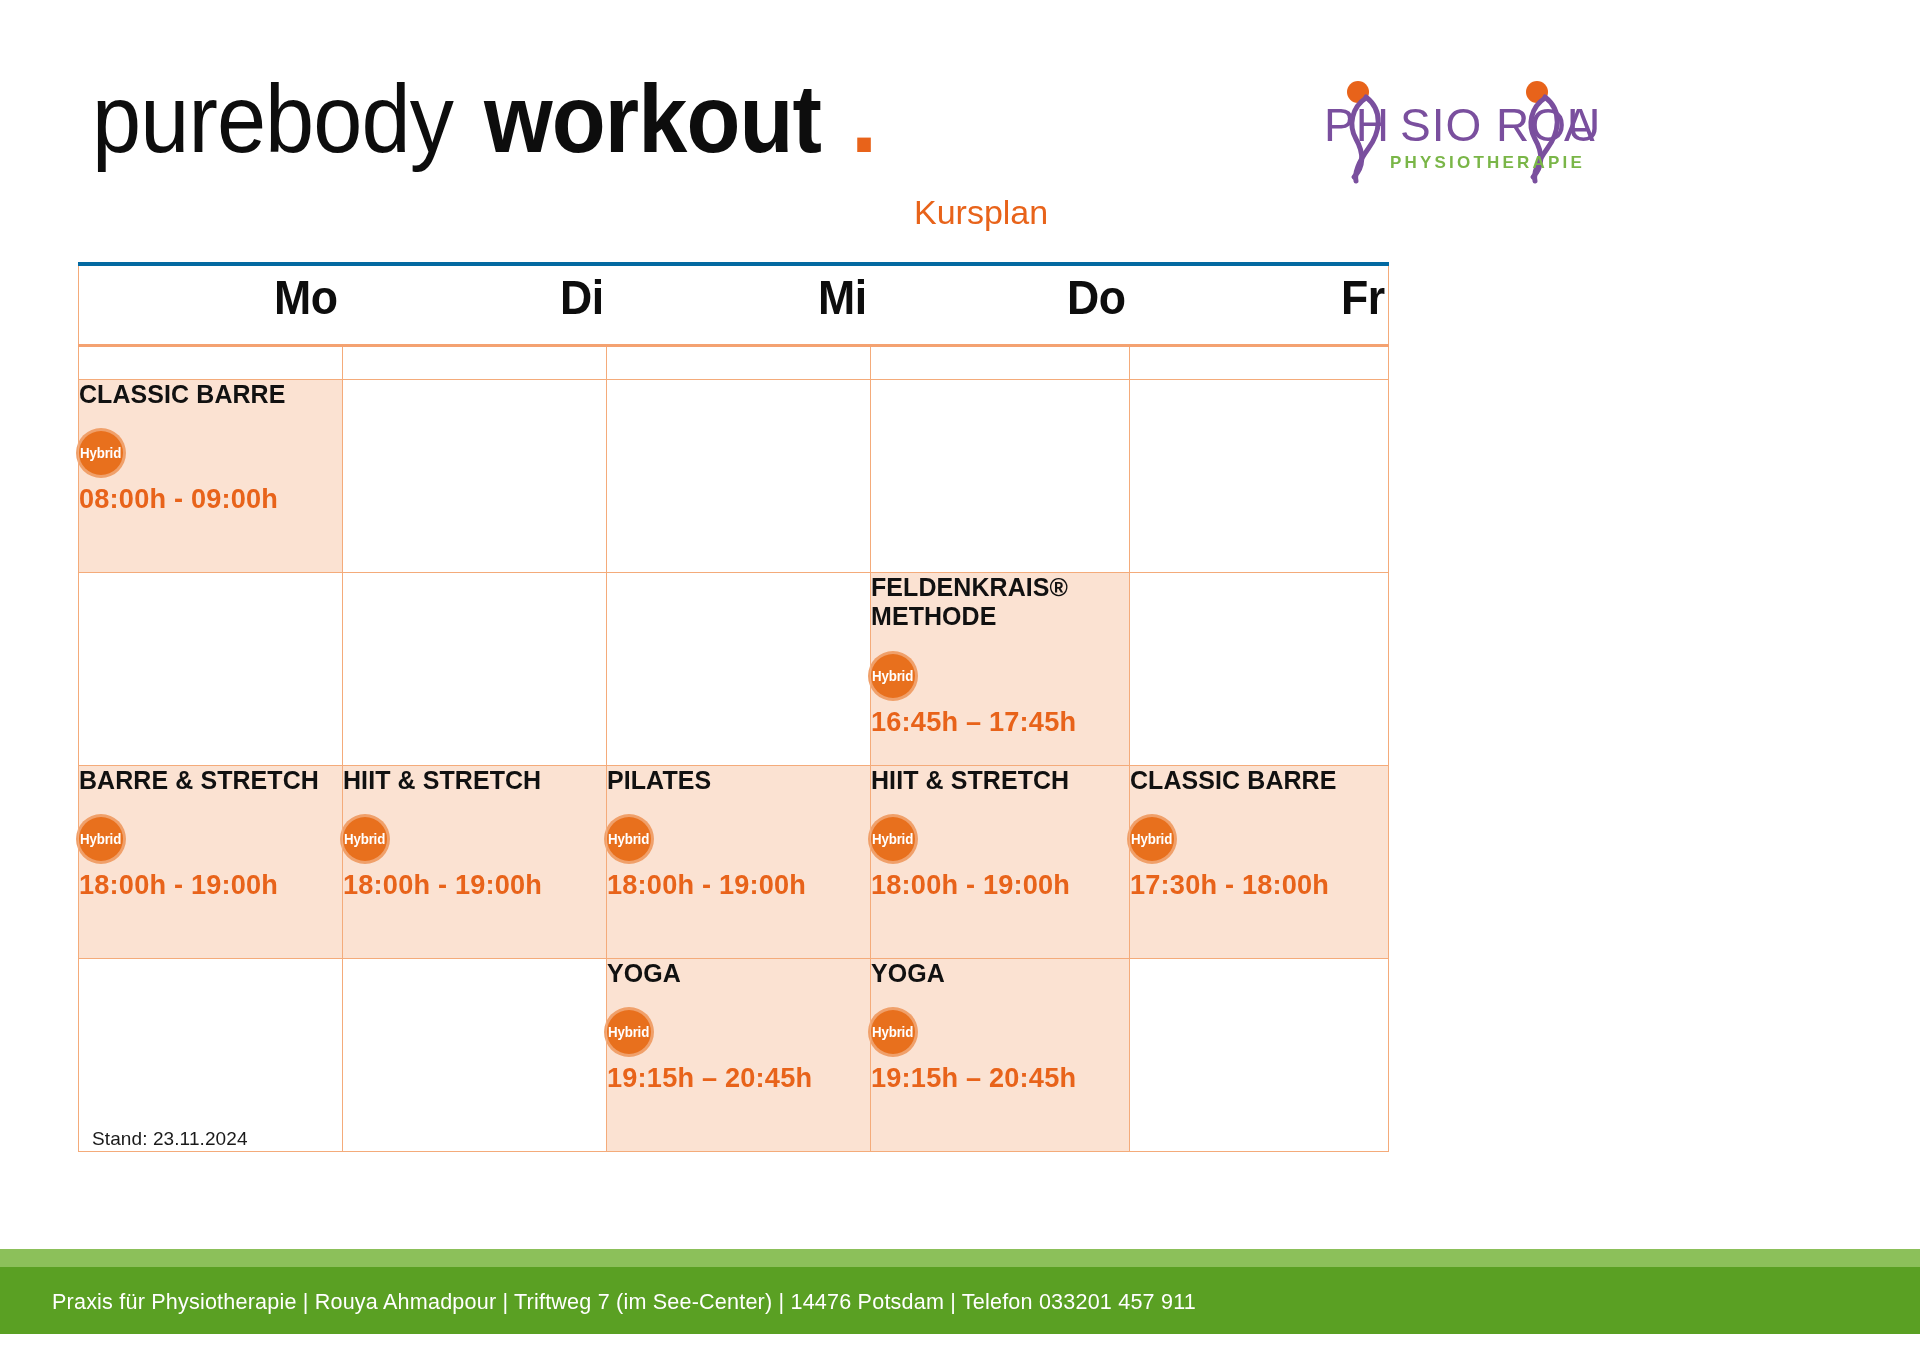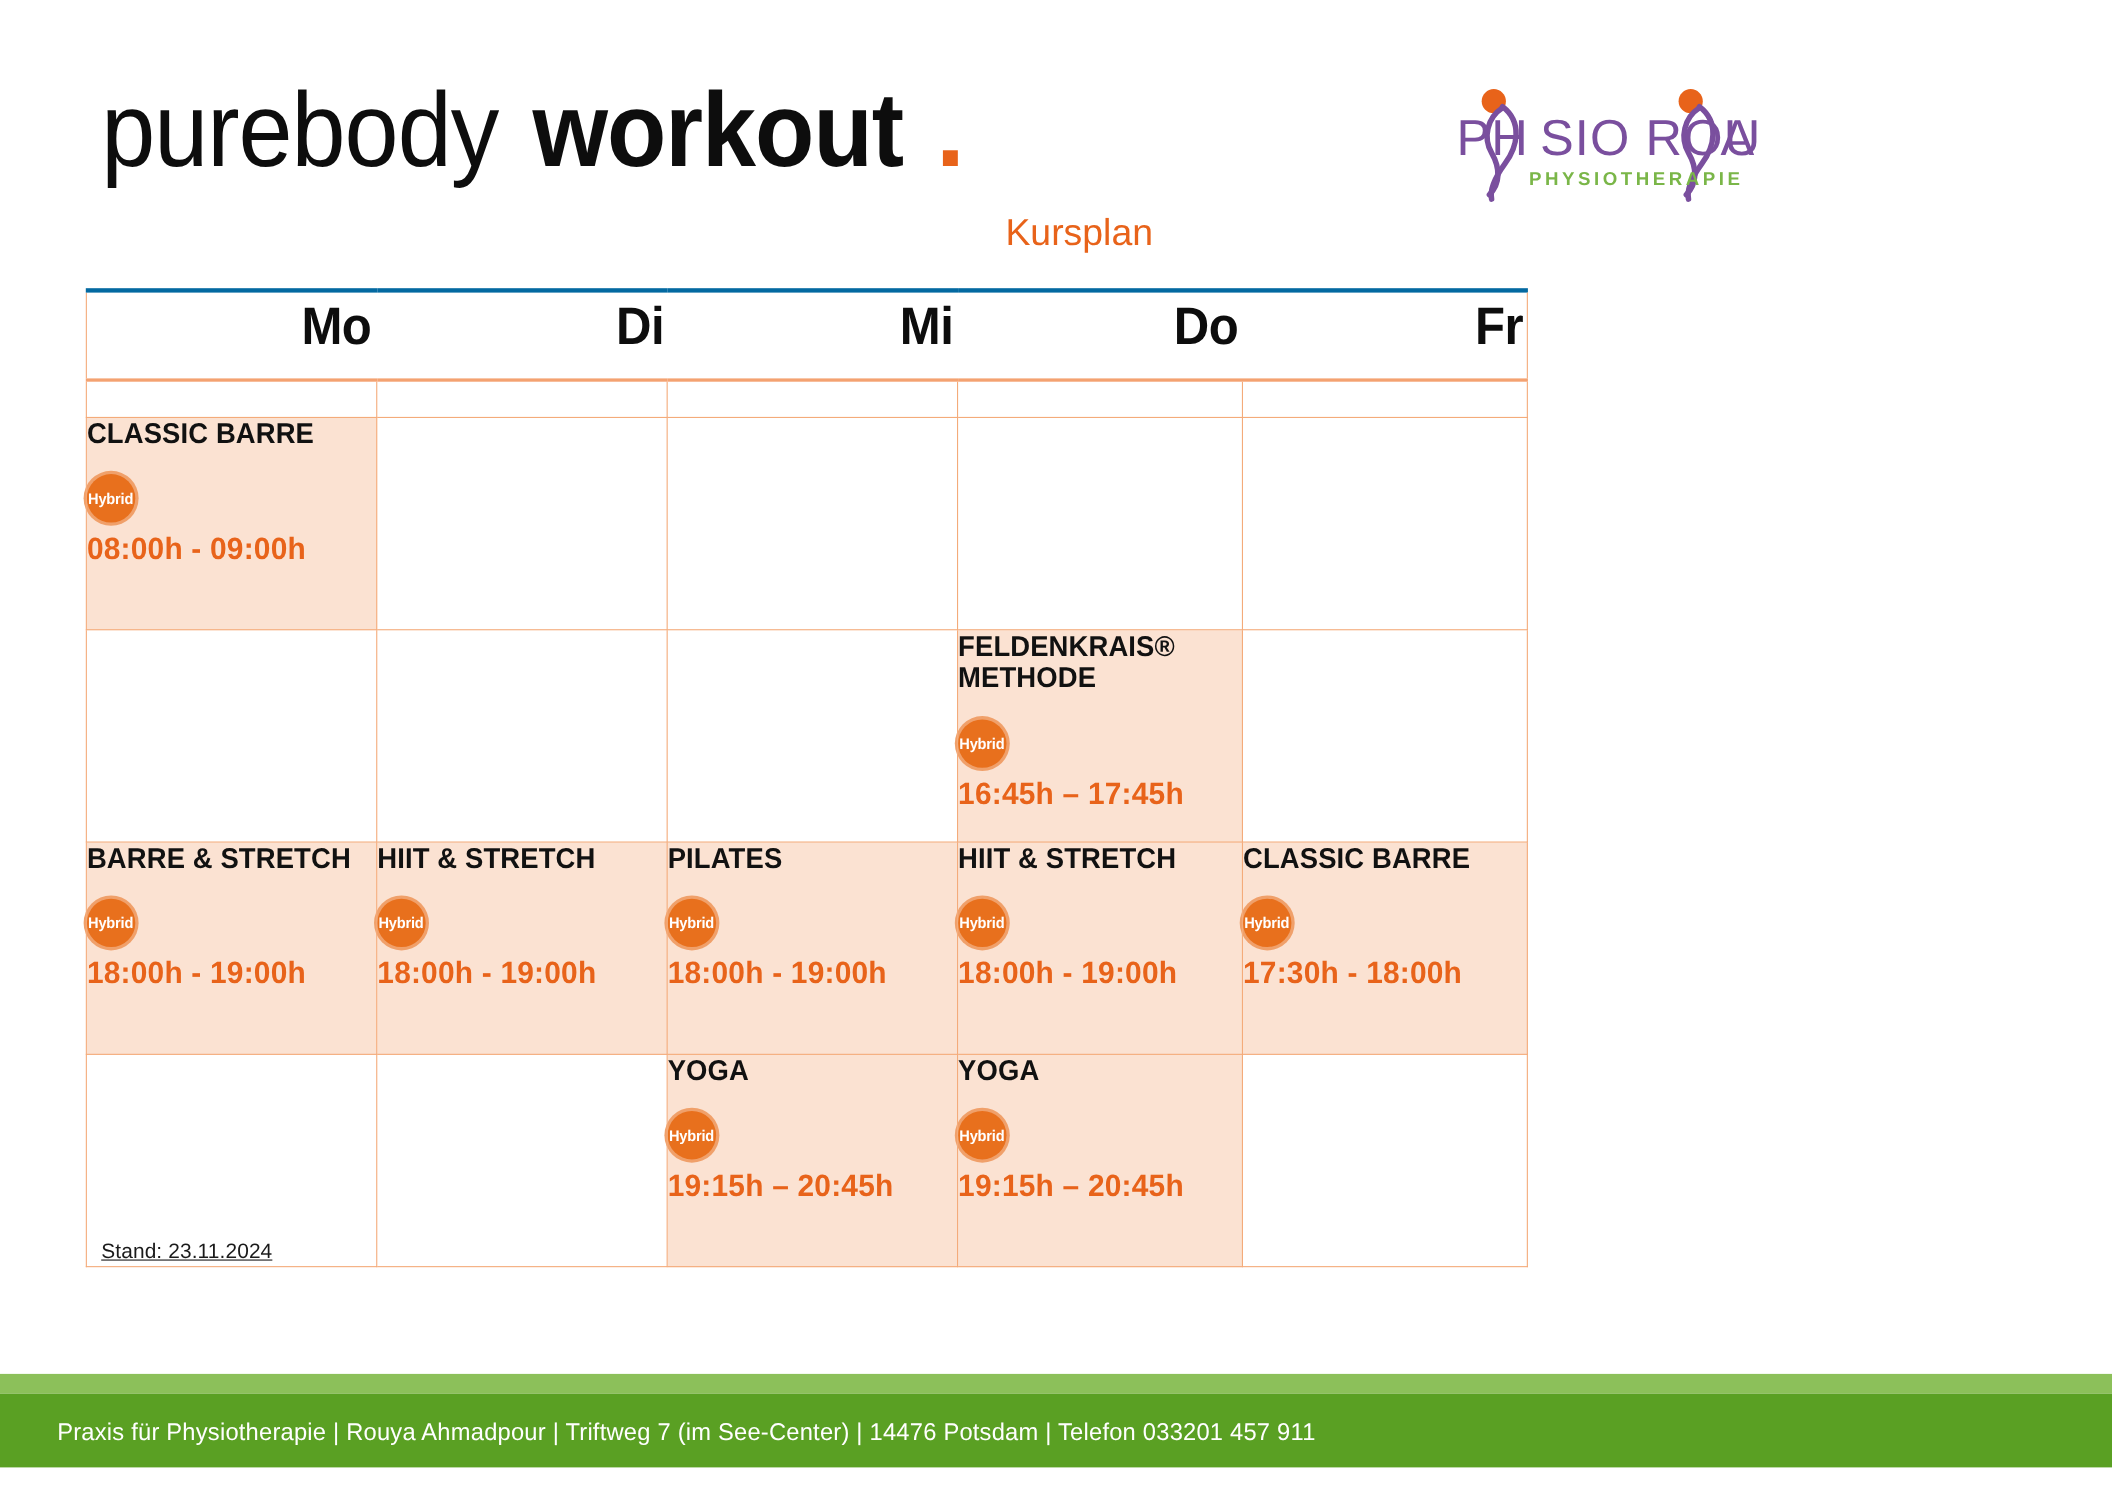"Stand: 23.11.2024" #stand-note { text-decoration: underline -> none }
